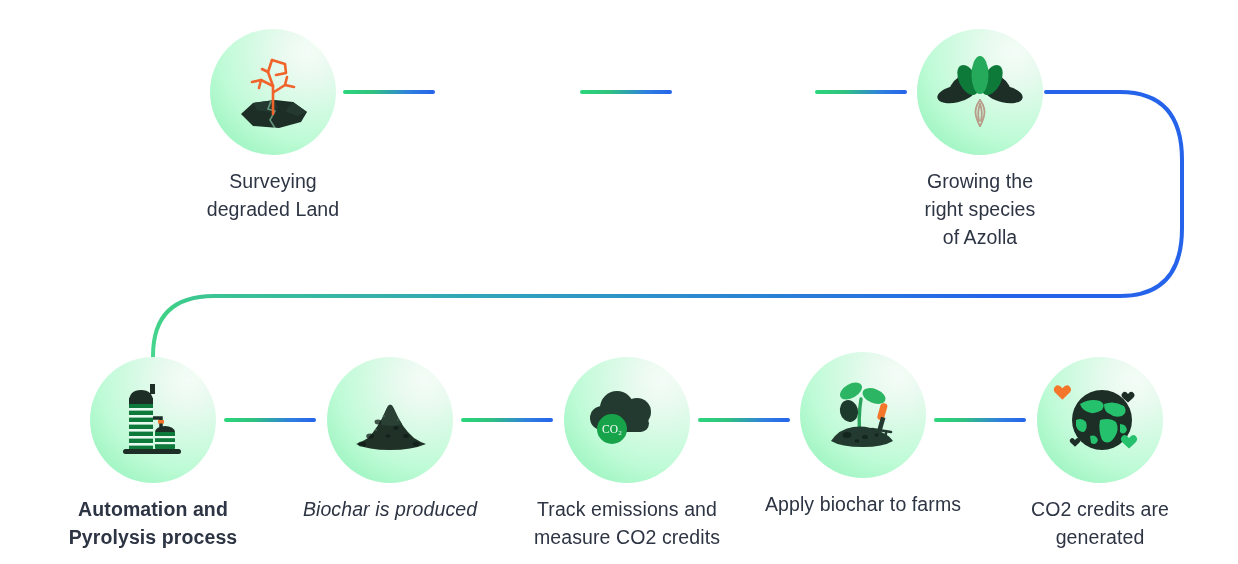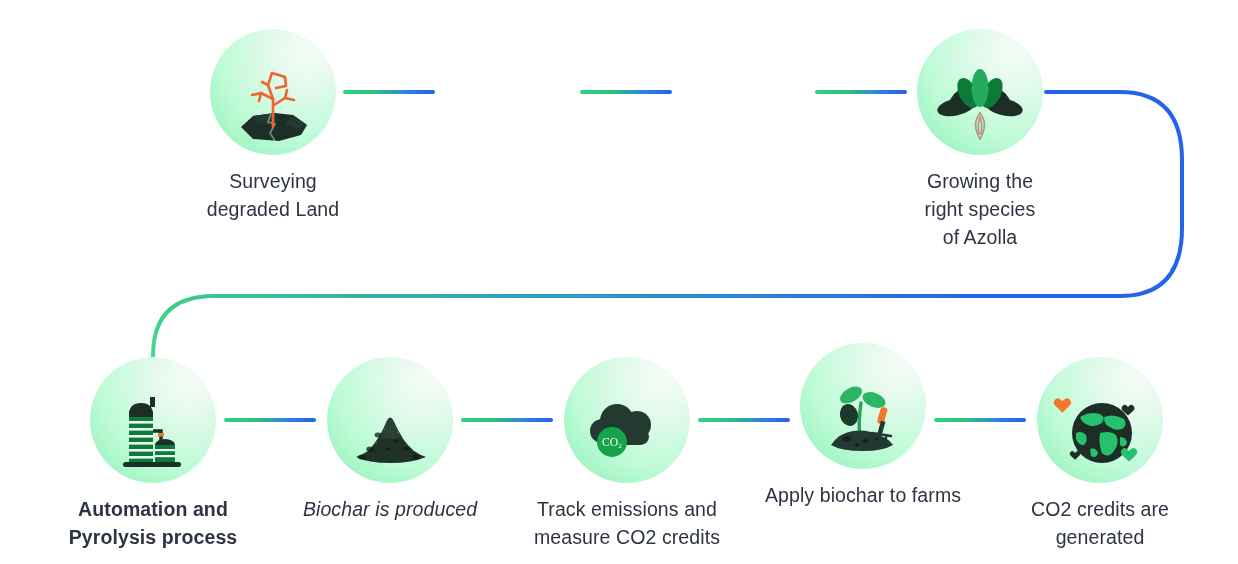"CO₂" .node-icon { align-items: flex-end -> center }
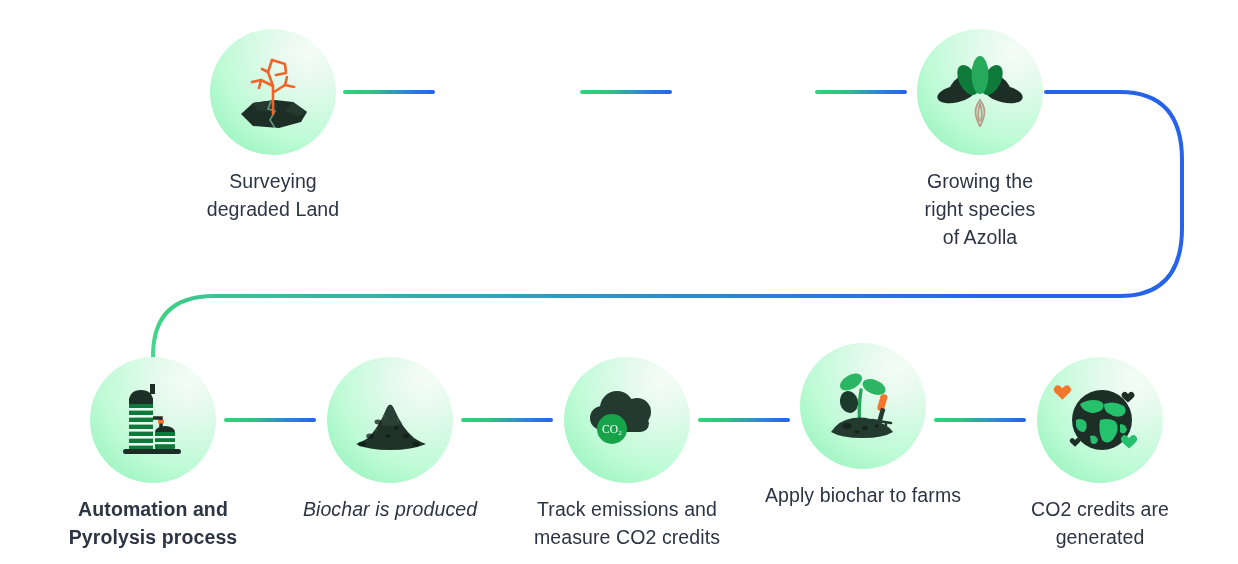"Apply biochar to farms" div.node { top: 343px -> 352px }
